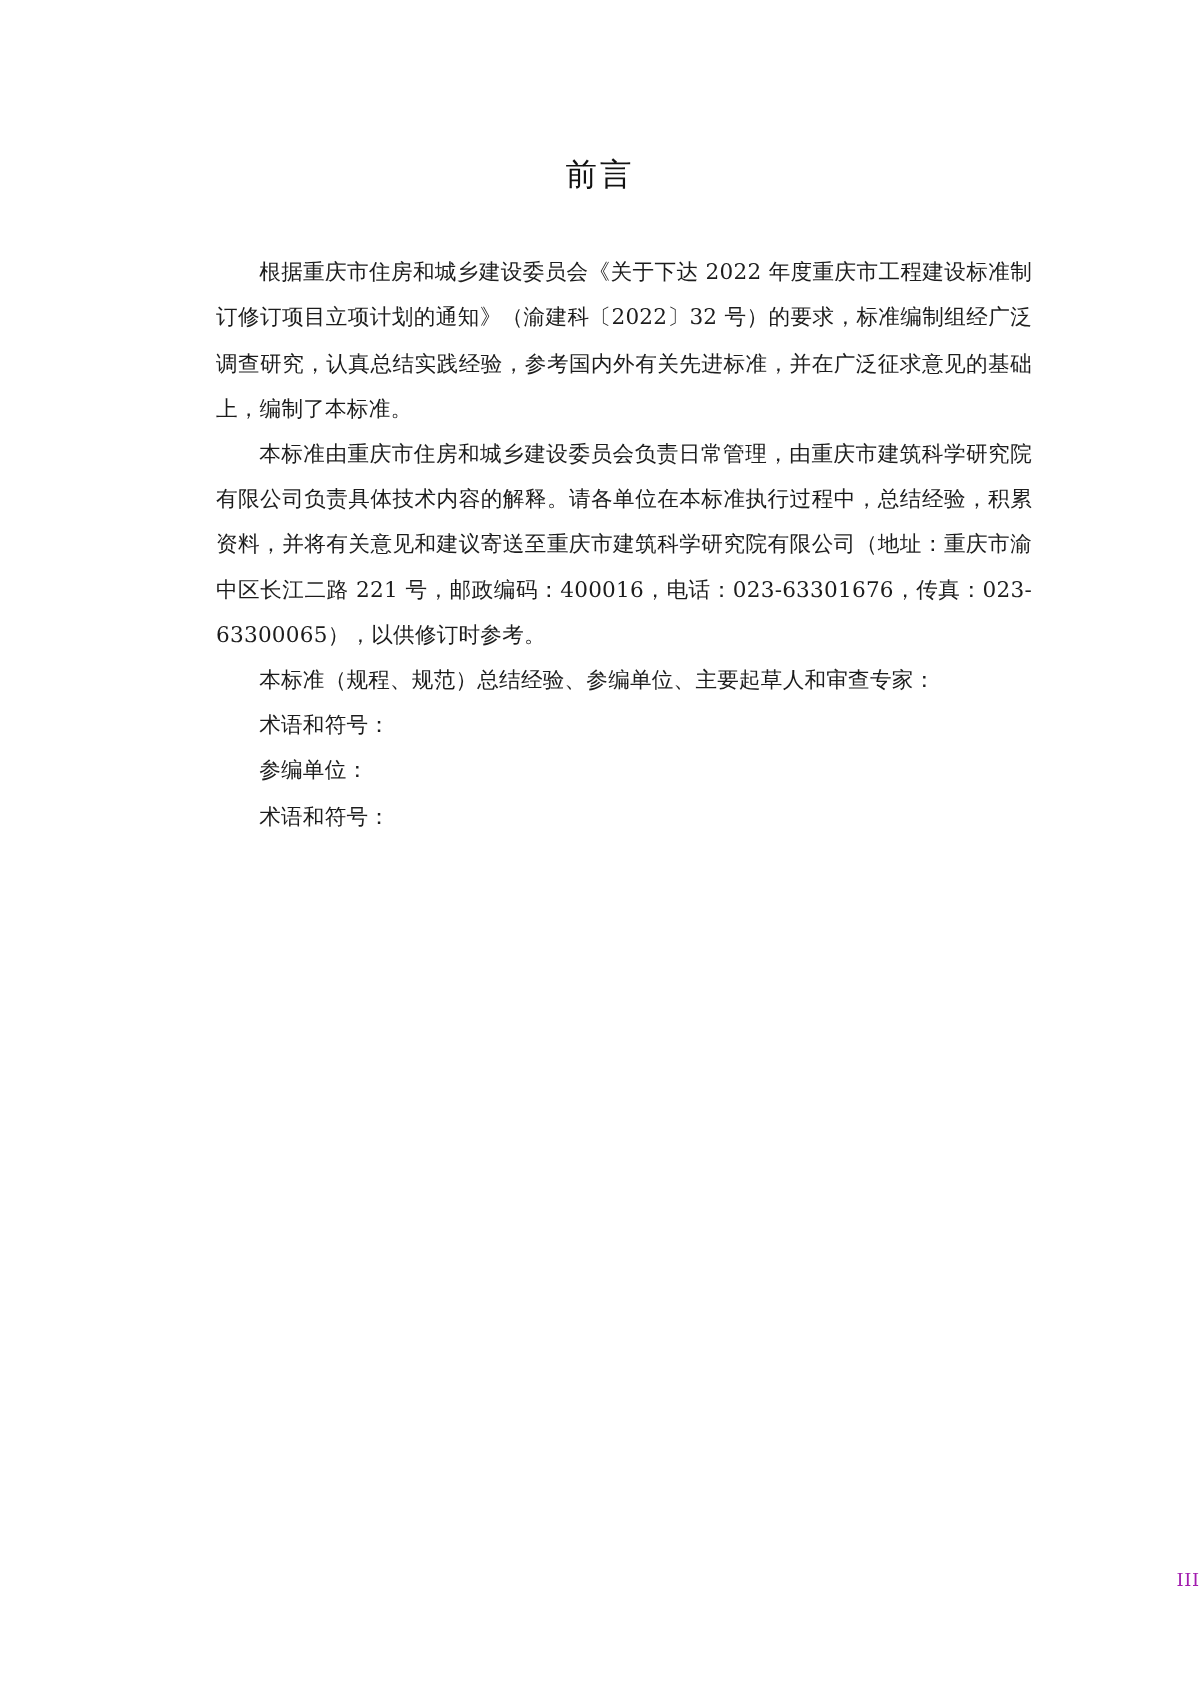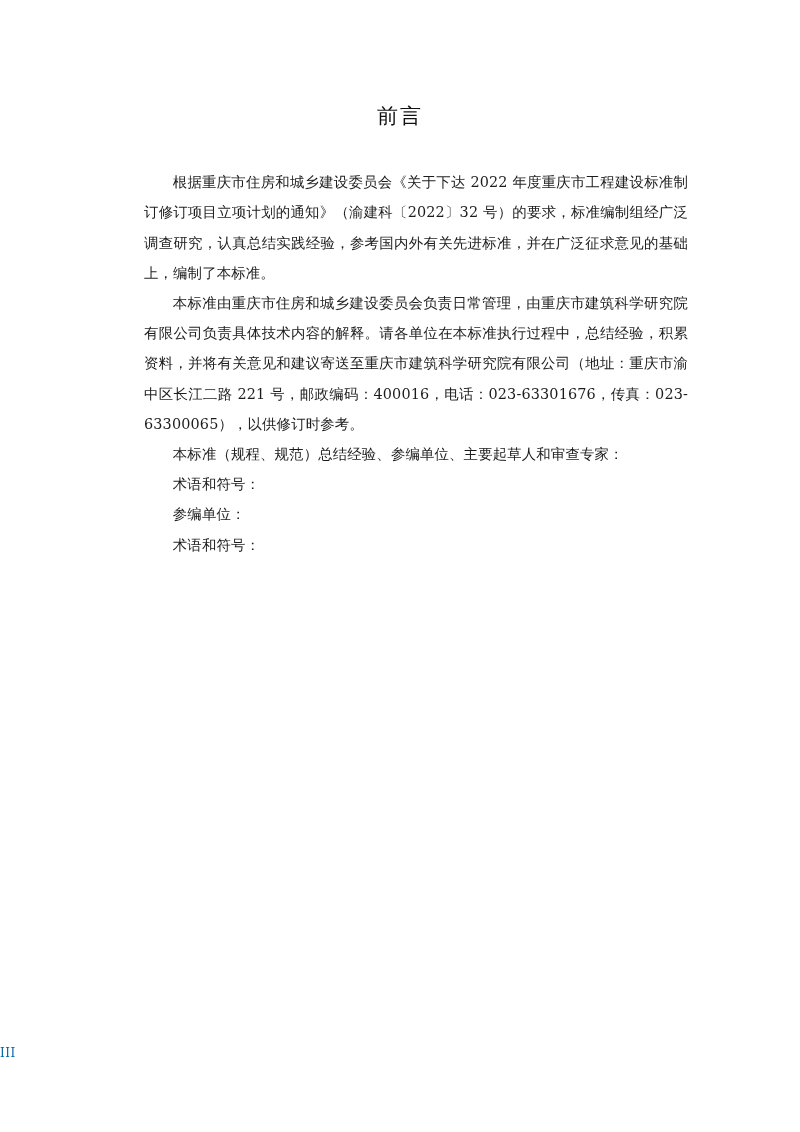"III" .page-number { color: #0369a1 -> #a21caf; text-align: left -> right }
